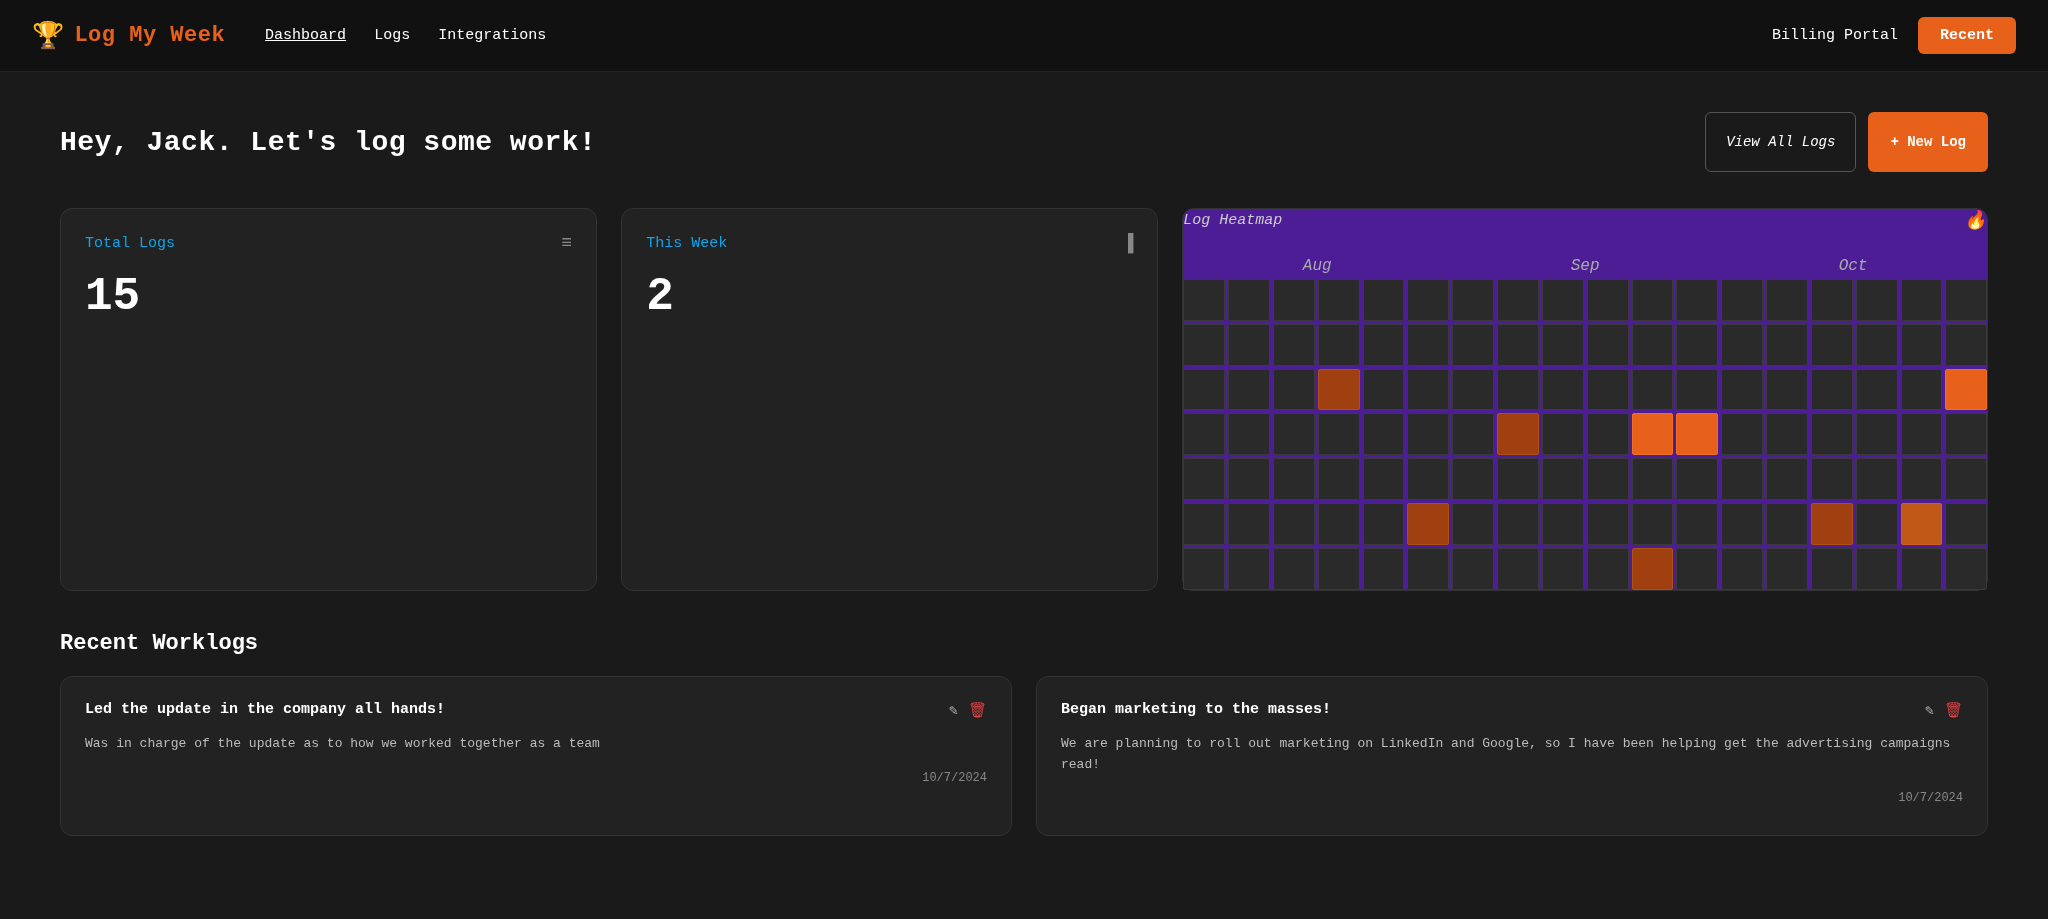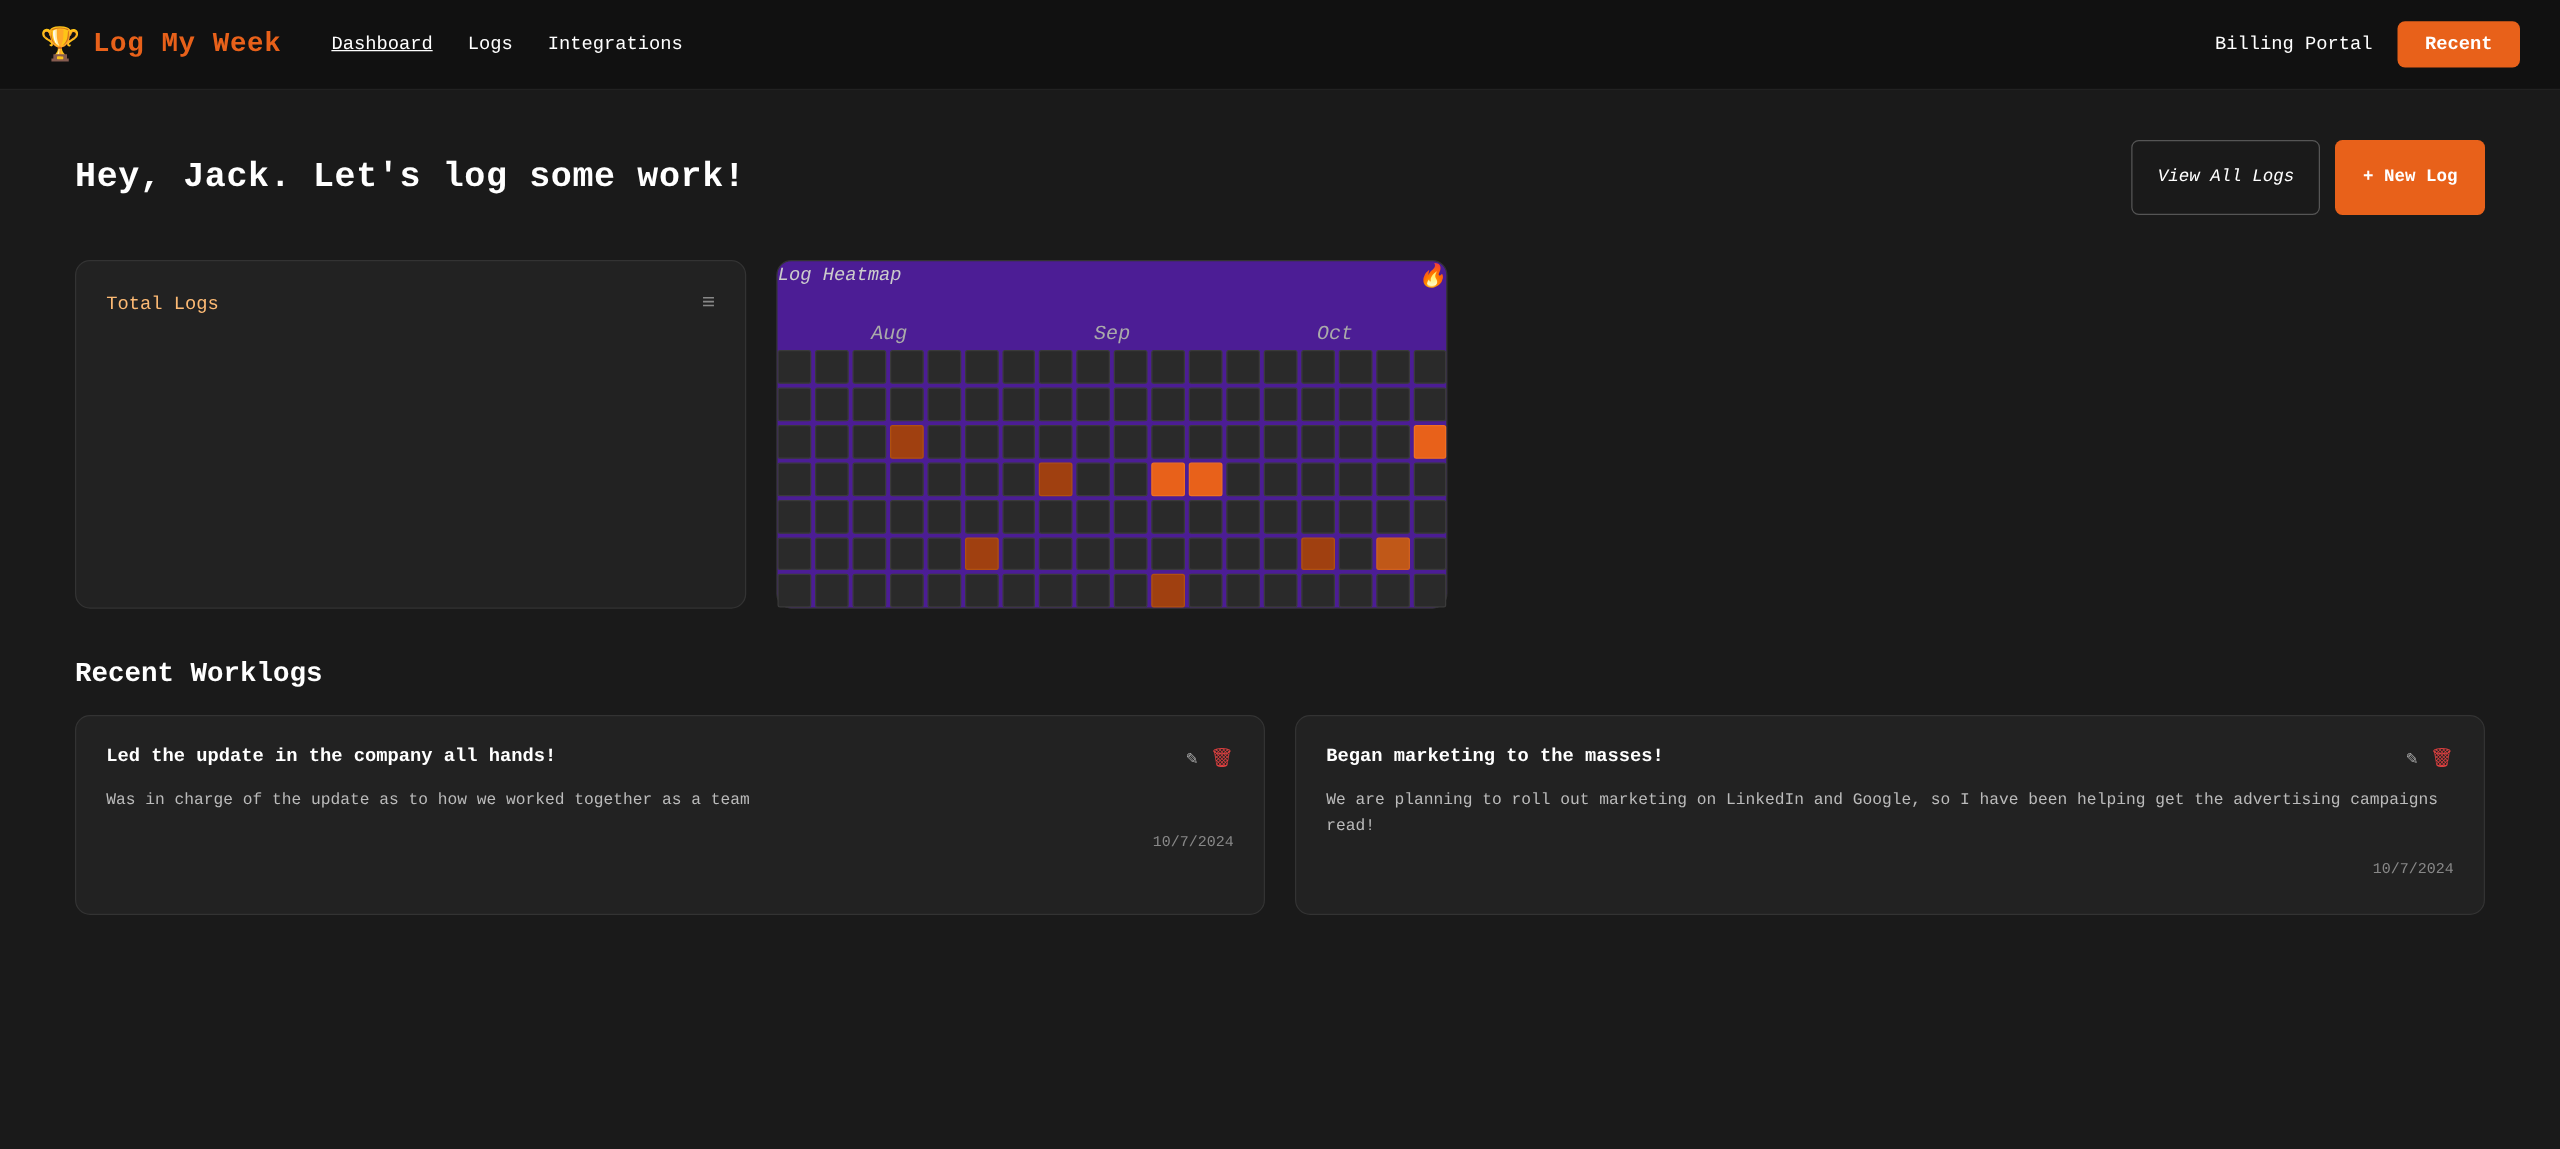"Total Logs" .stat-card-title { color: #fdba74 -> #0ea5e9 }
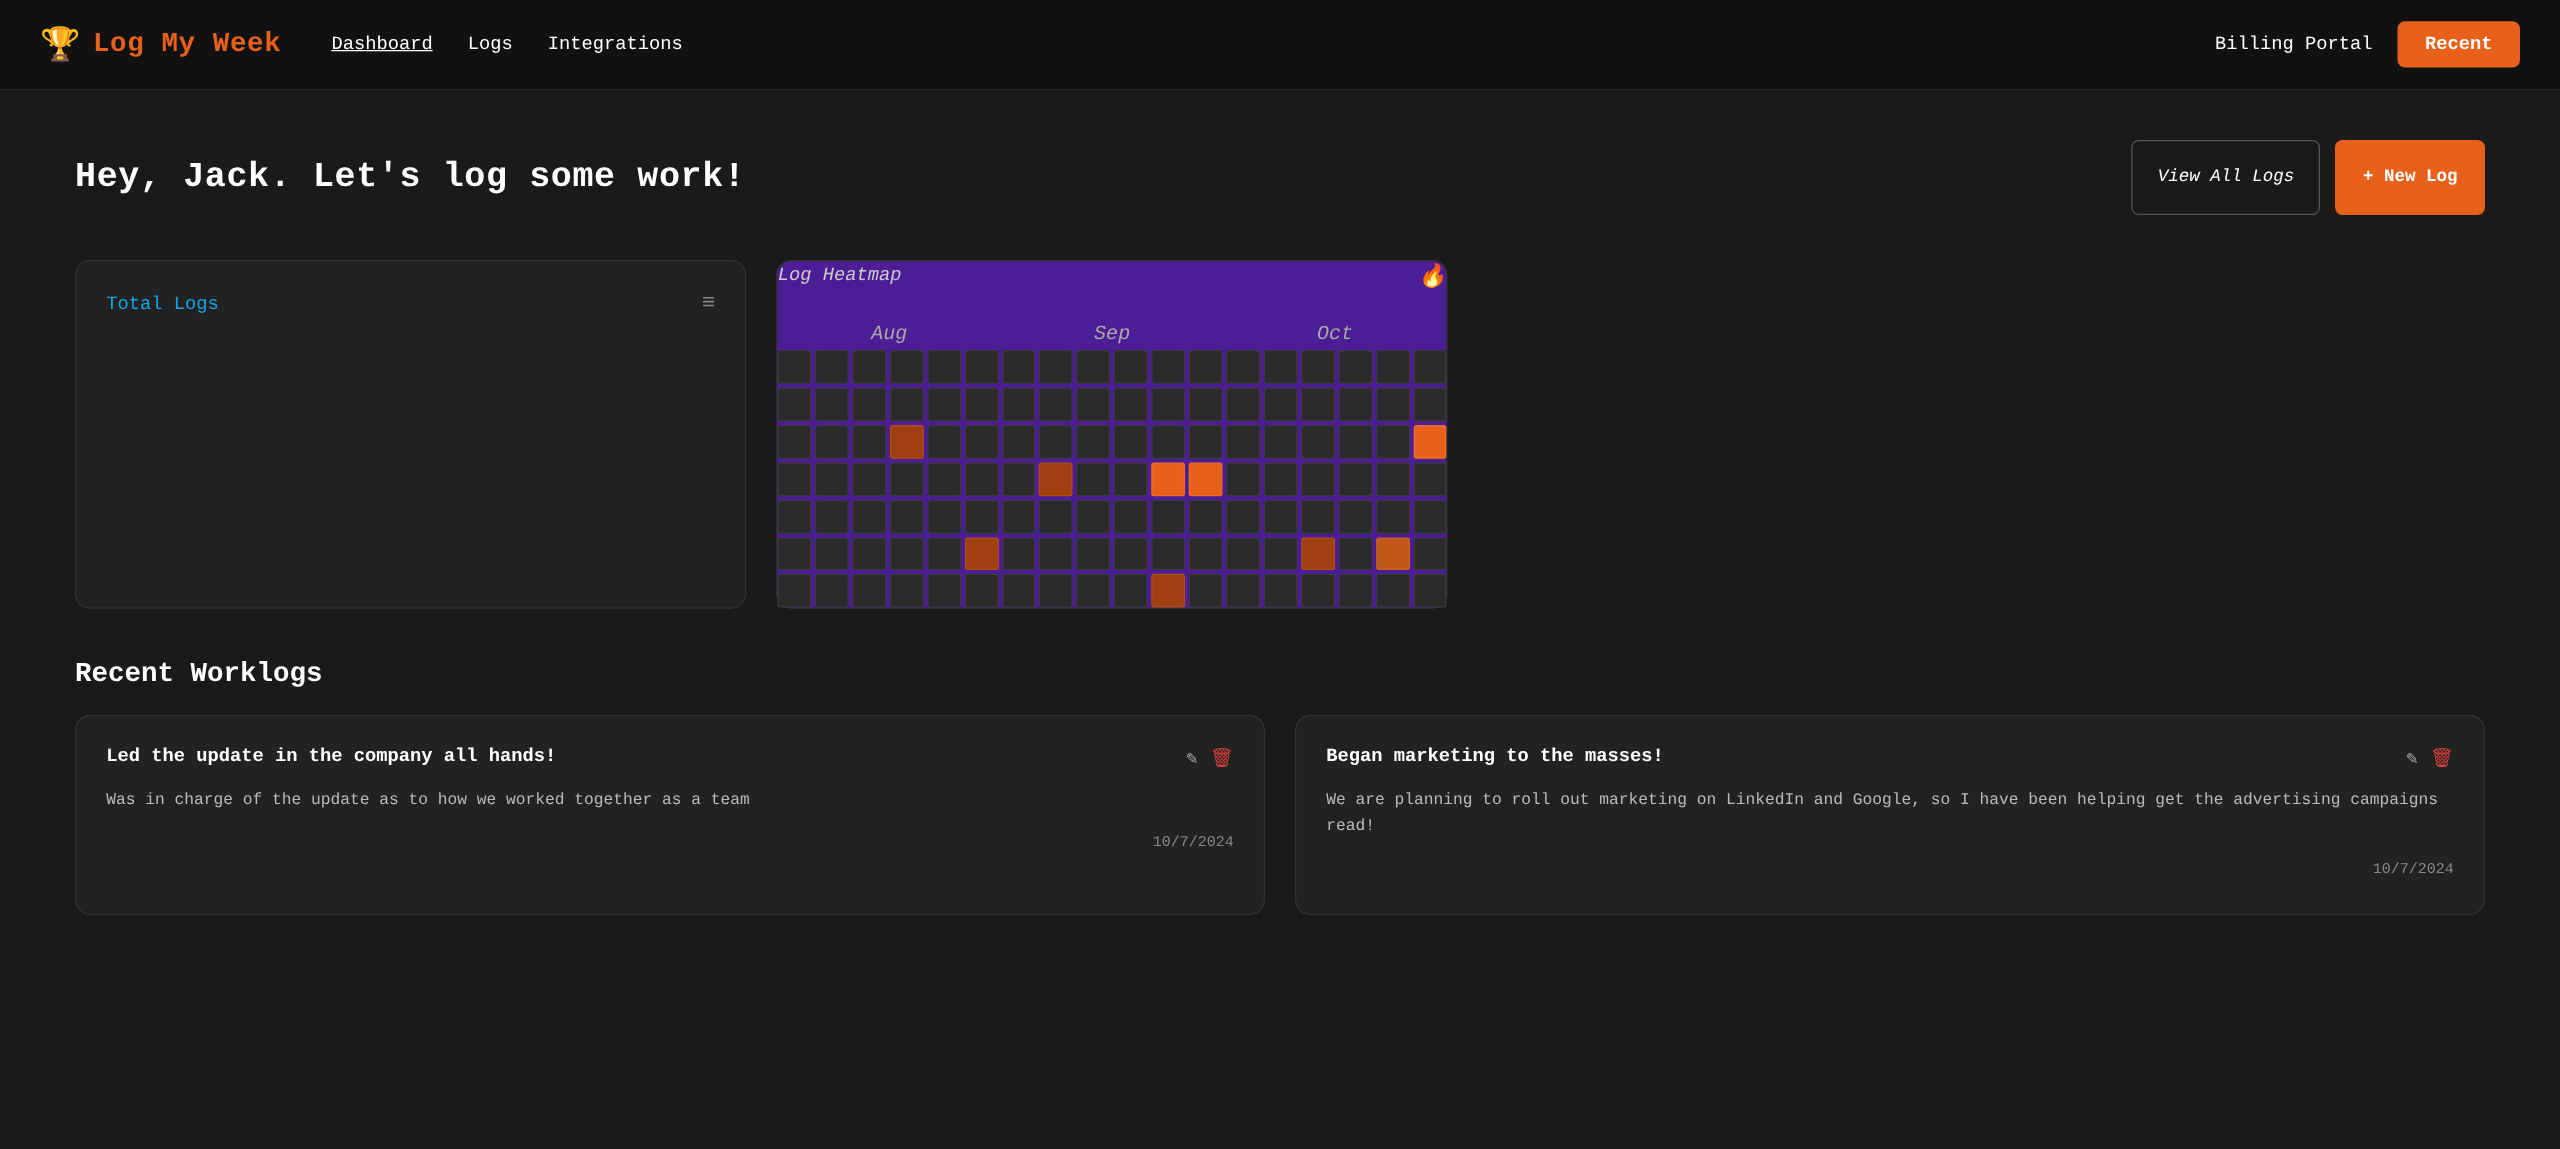"This Week" div.stat-card { html: none -> <div> <div> <span>This Week</span> <span>▐</span> </div> <div>2</div> </div> }
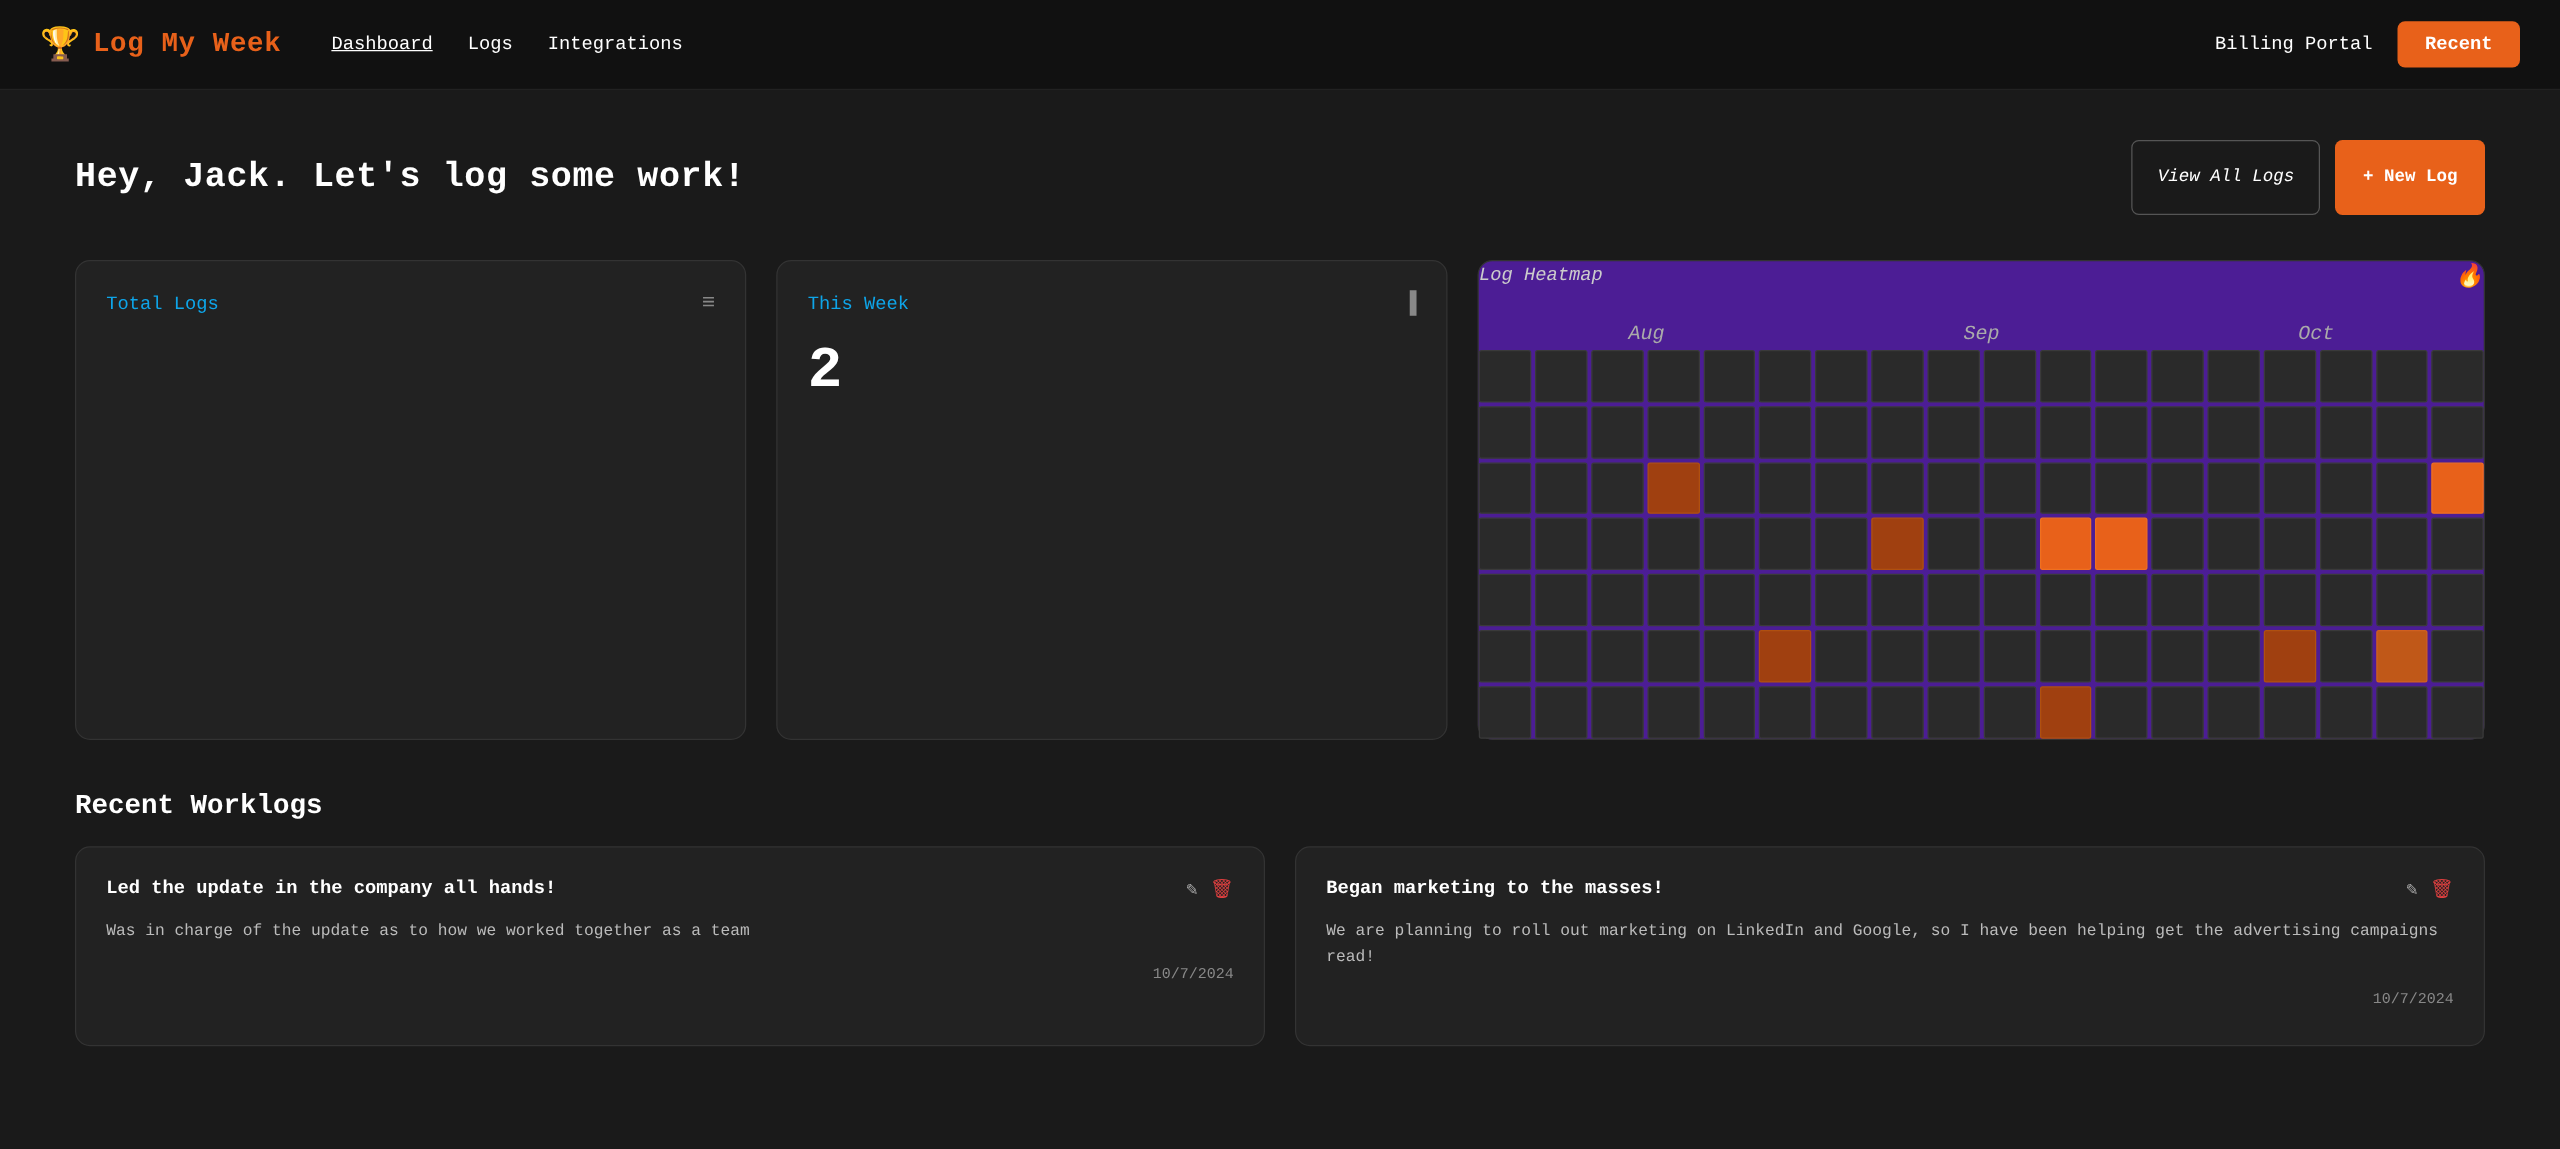"15" div.stat-card-value { html: none -> <div>15</div> }
